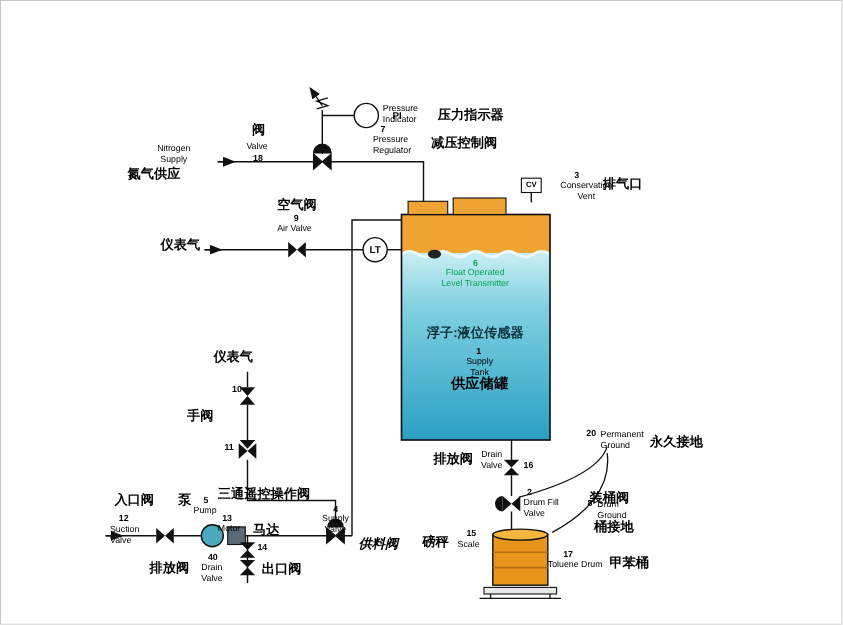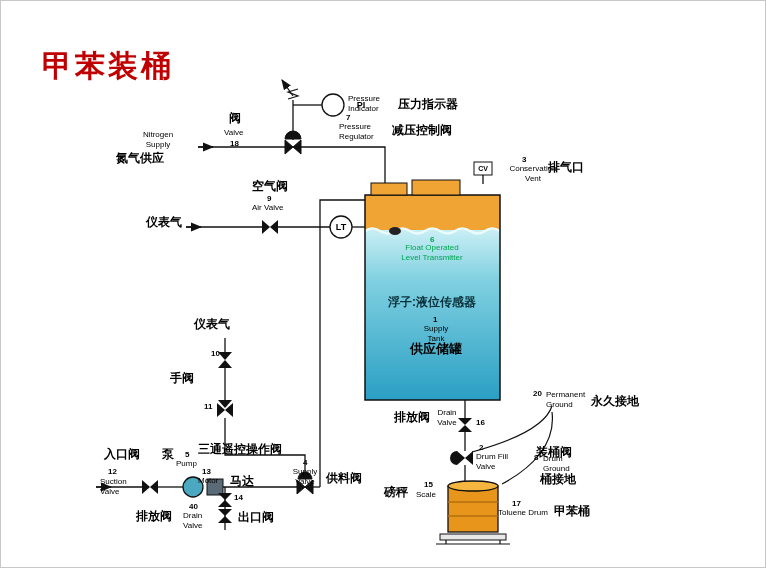"甲苯装桶" div.title { html: <div>甲苯装桶</div> -> none }
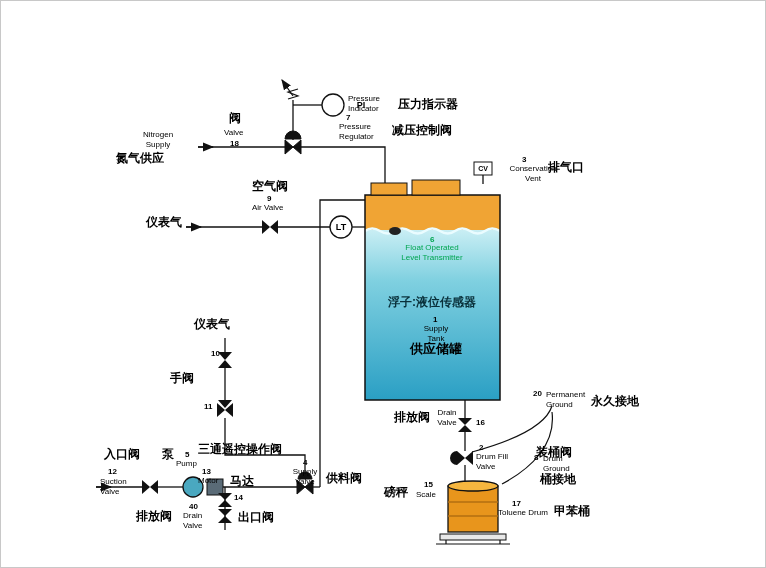"供料阀" span.zh { font-style: none -> italic; top: 472px -> 488px }
